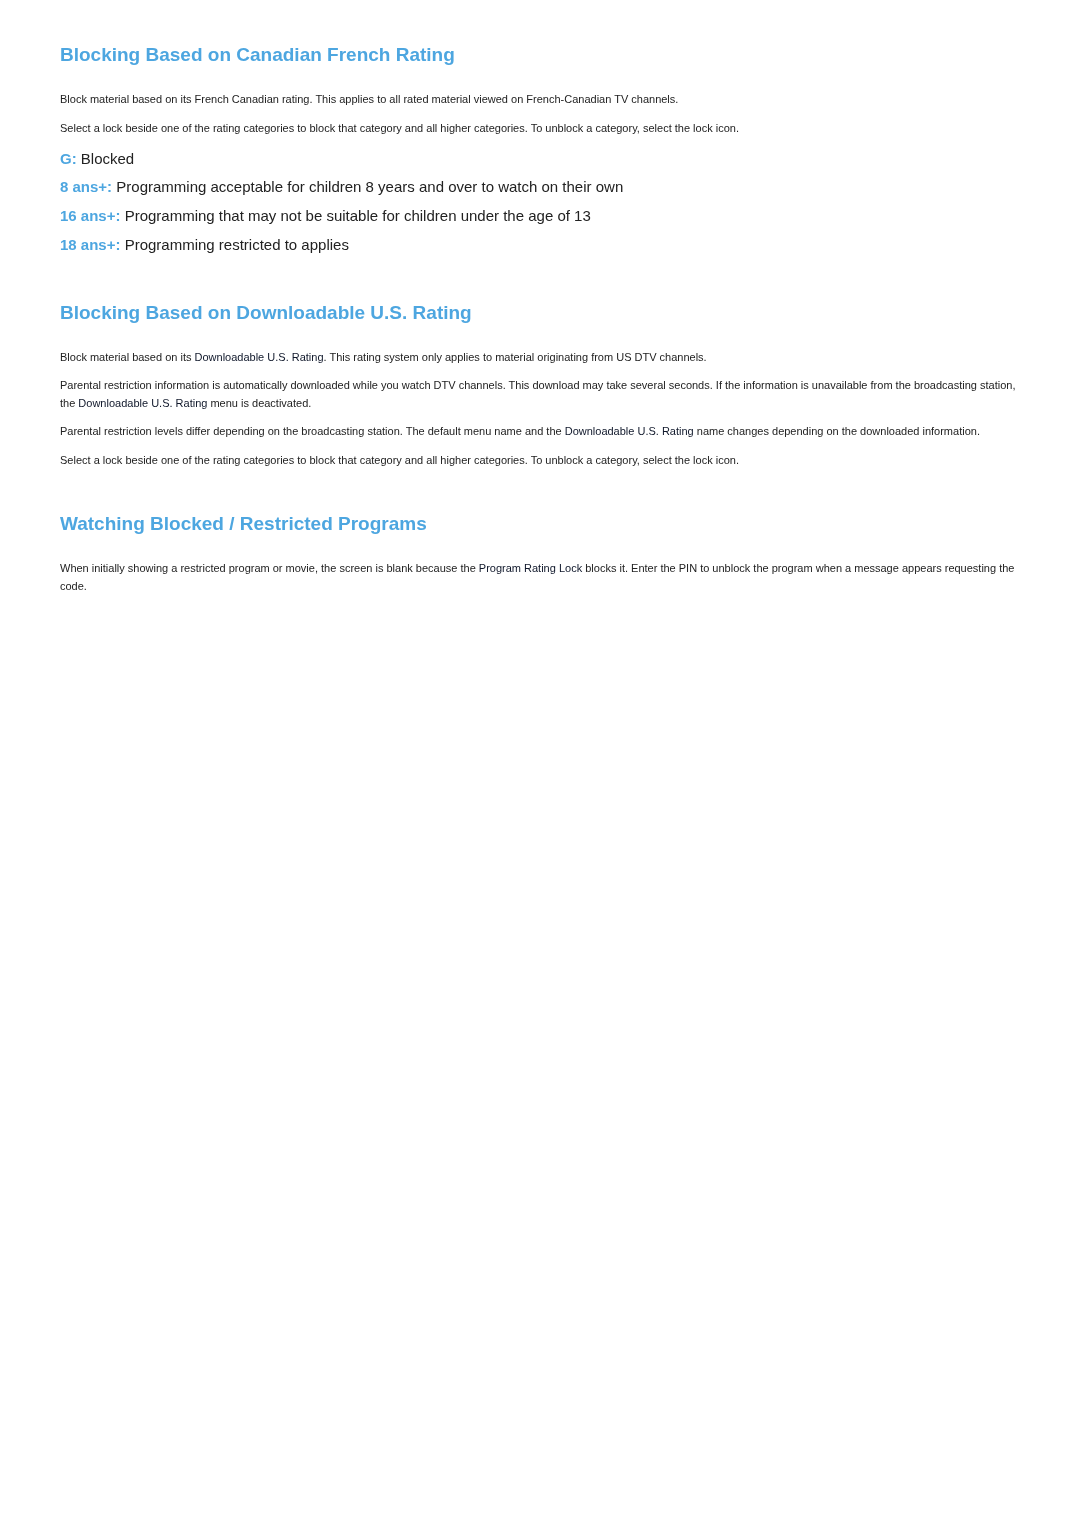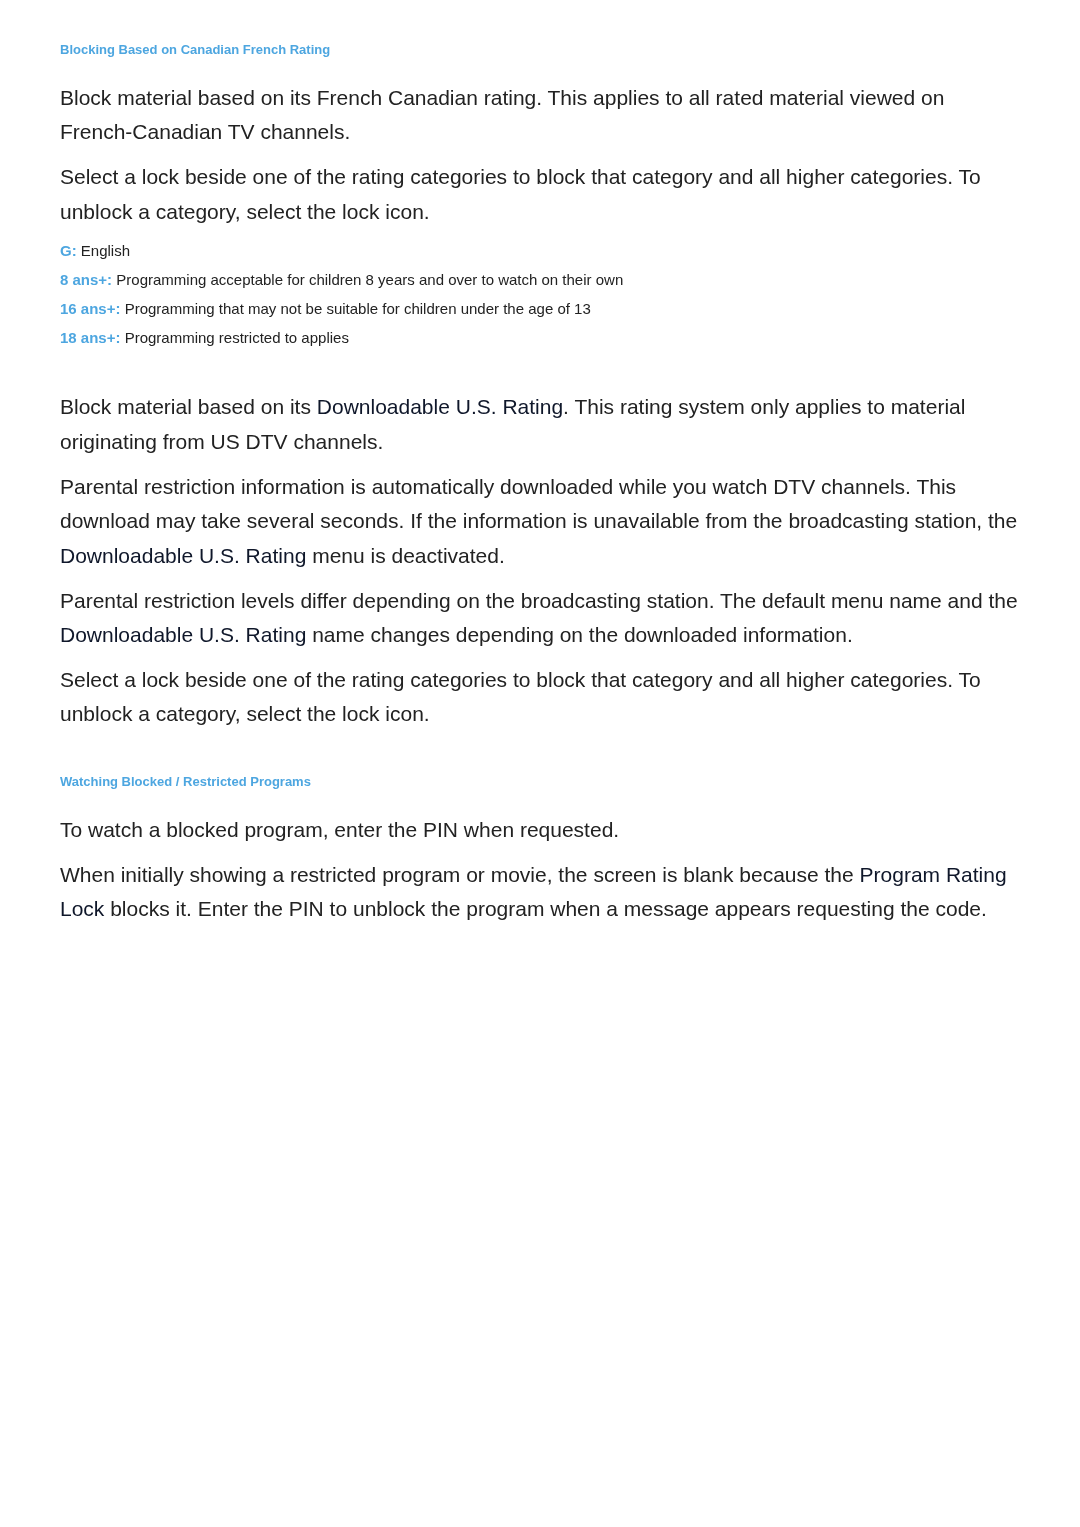"Blocking Based on Canadian French" .section-title { font-size: 13px -> 19px }
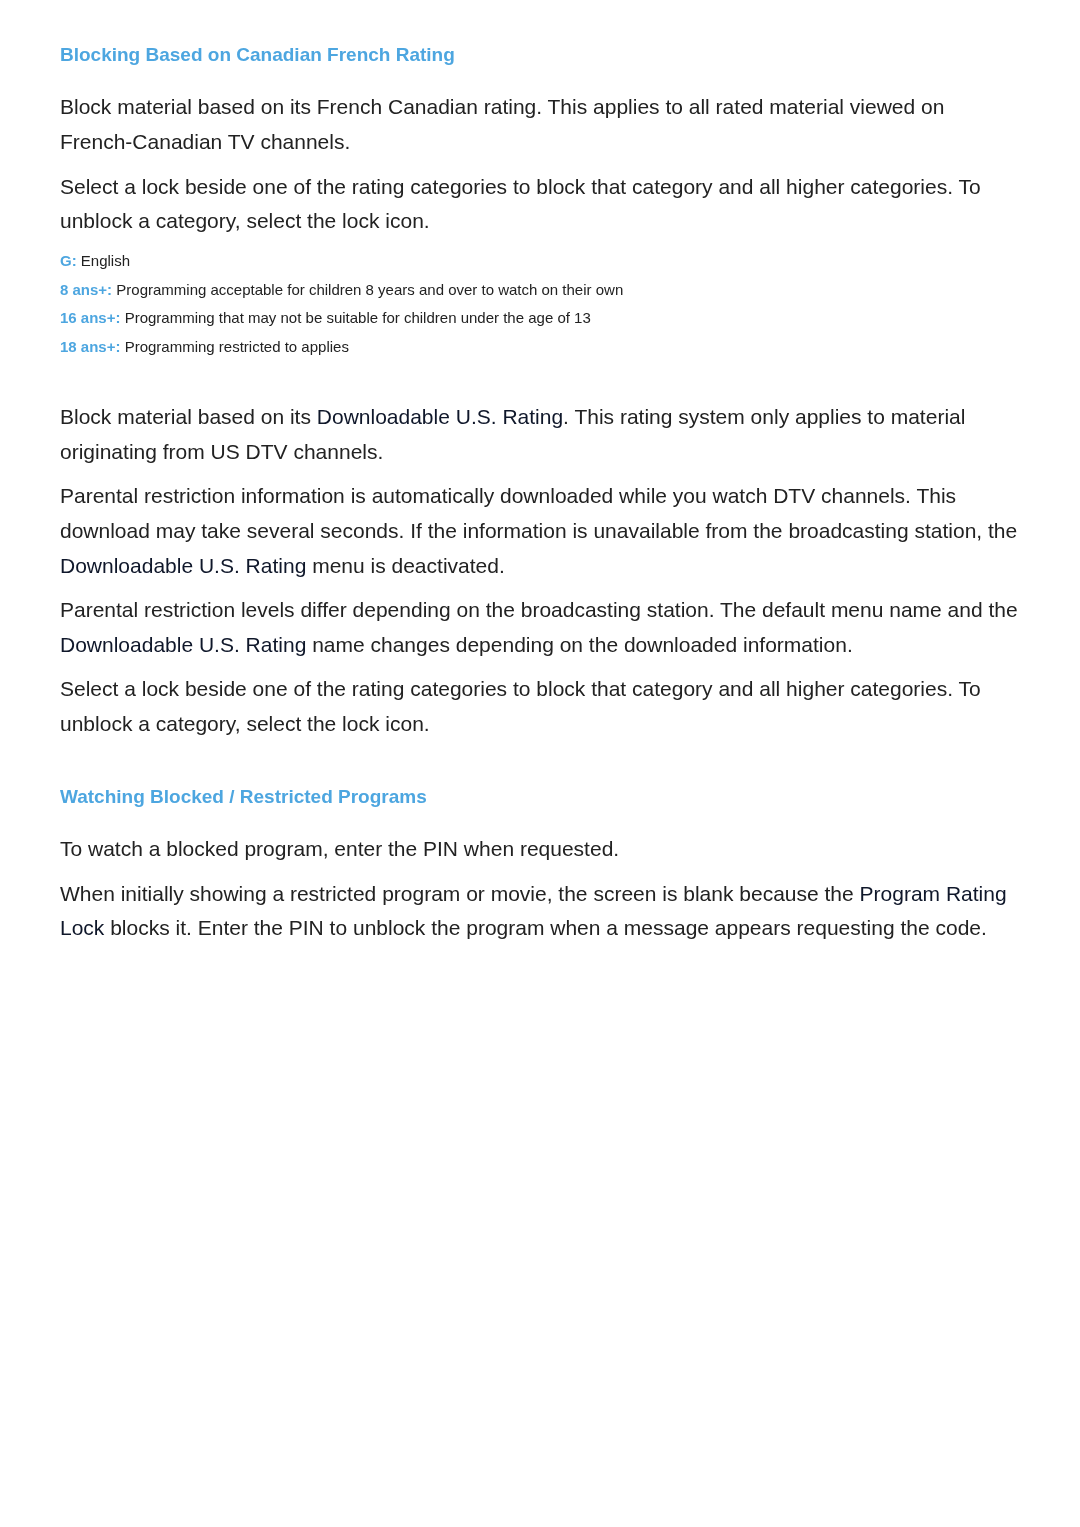"Block material based on its" .section-body p { font-size: 21px -> 11px }
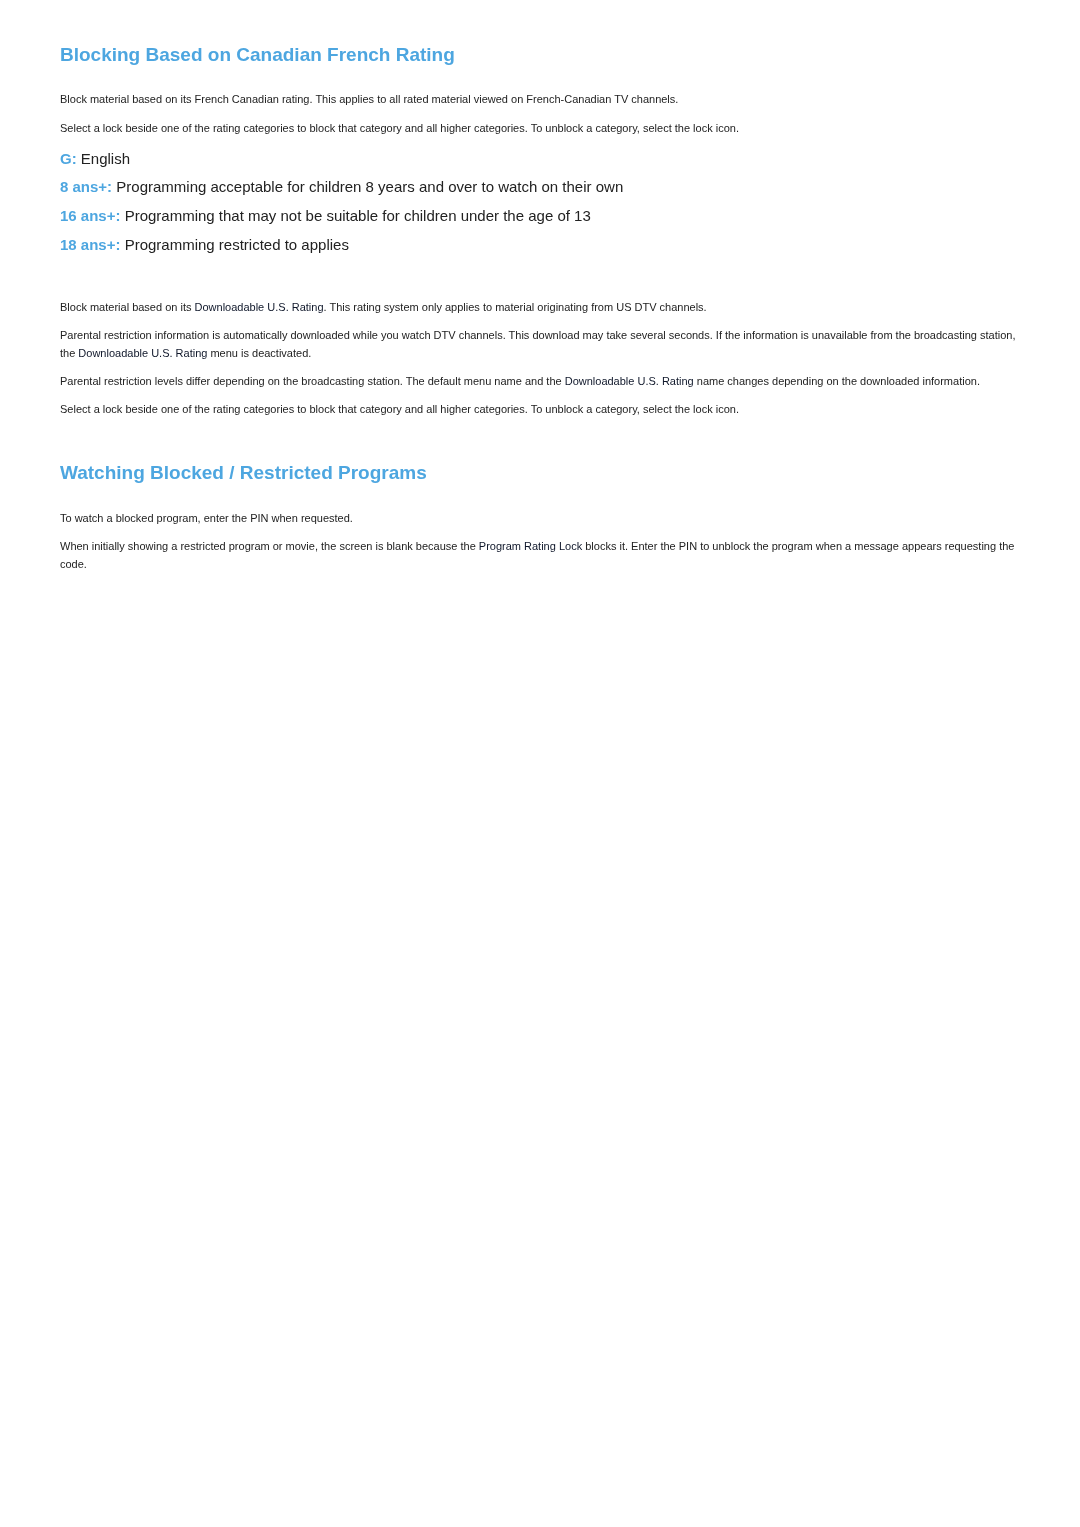"English" span { text: English -> Blocked }
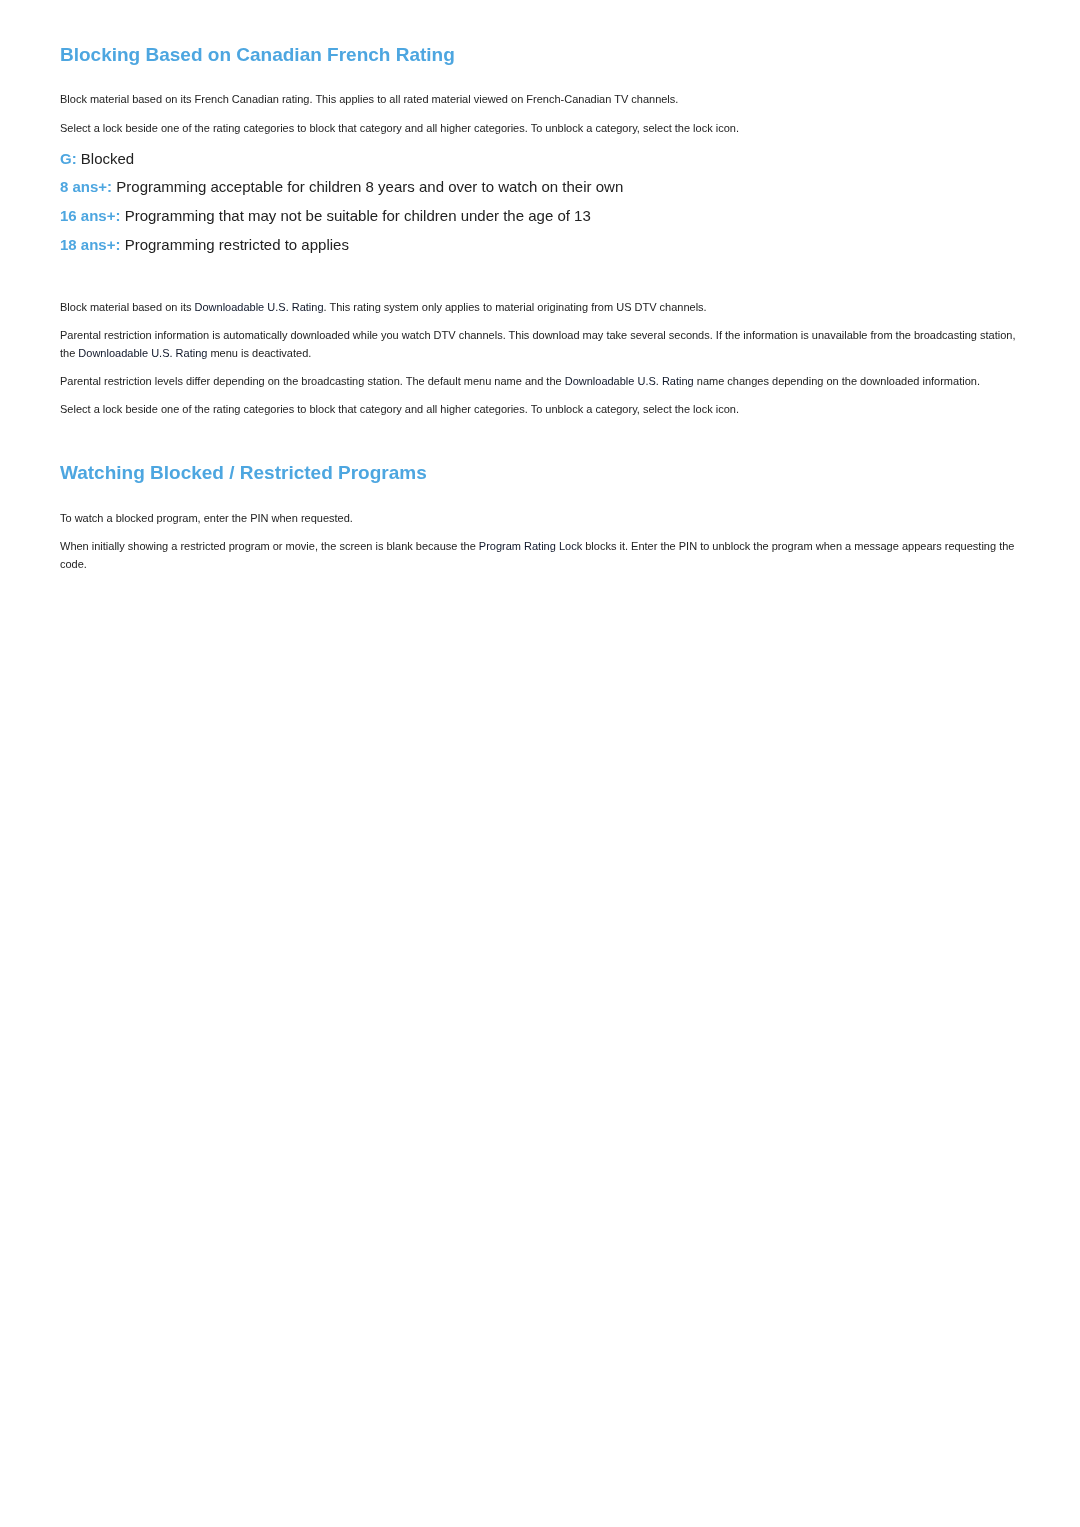"Blocking Based on Downloadable U.S." div.section-title { html: none -> <div>Blocking Based on Downloadable U.S. Rating</div> }
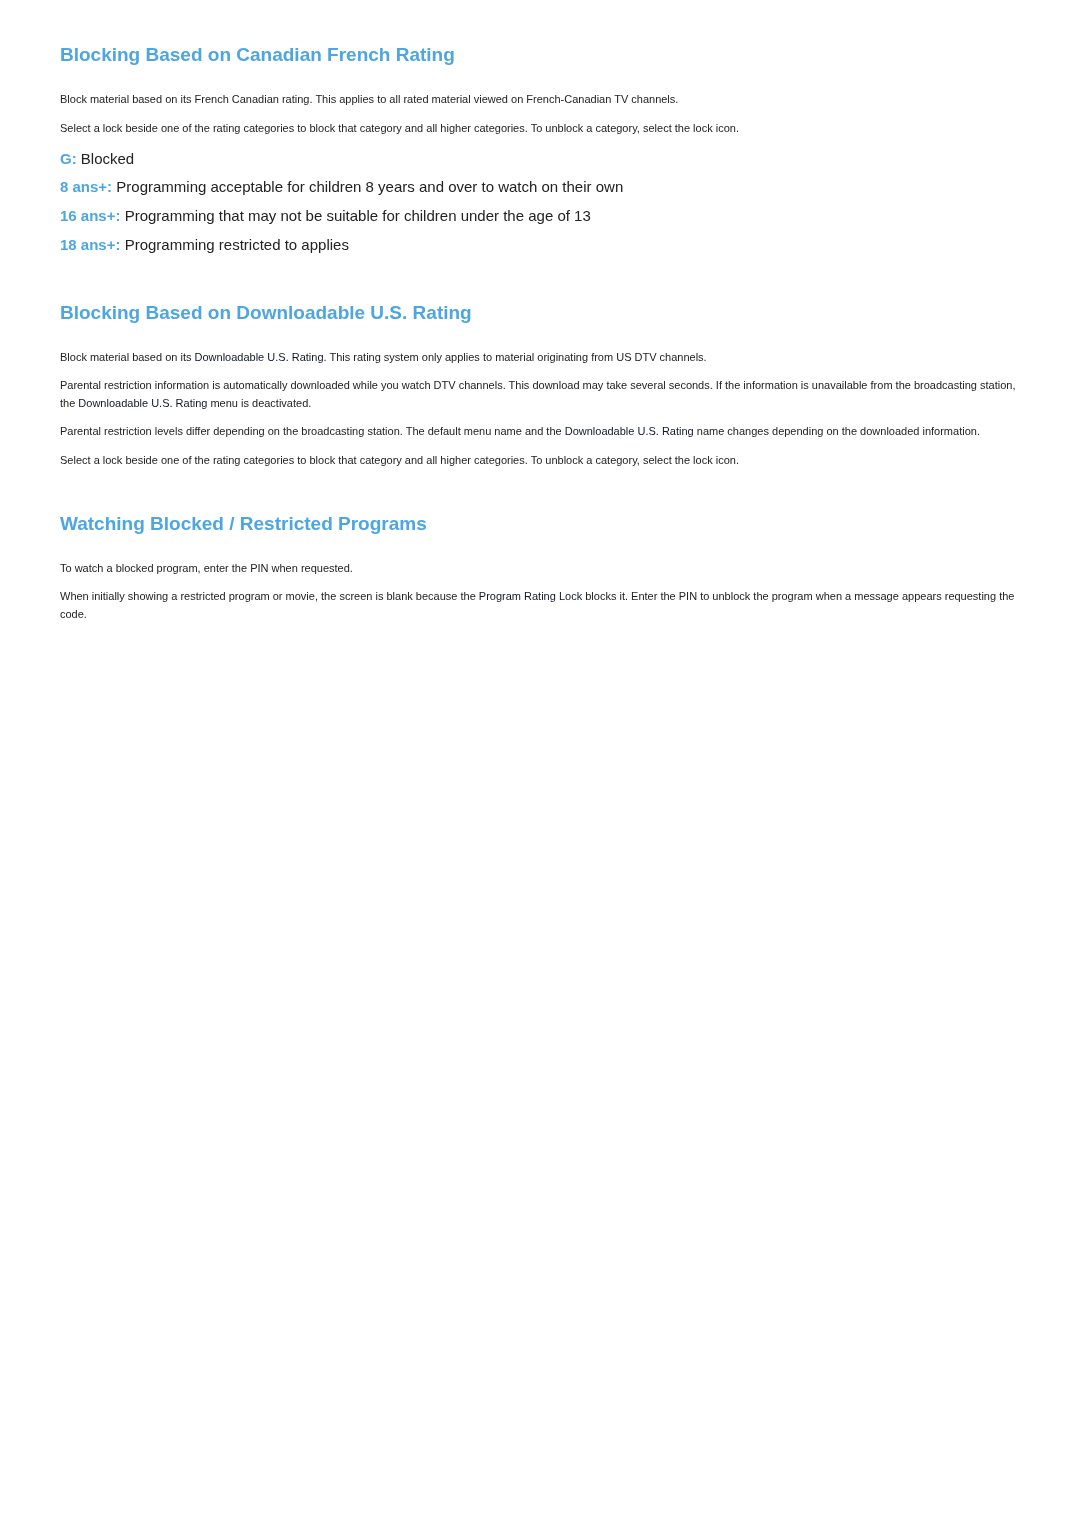"To watch a blocked program," p { html: <p> To watch a blocked program, enter the PIN when requested. </p> -> none }
